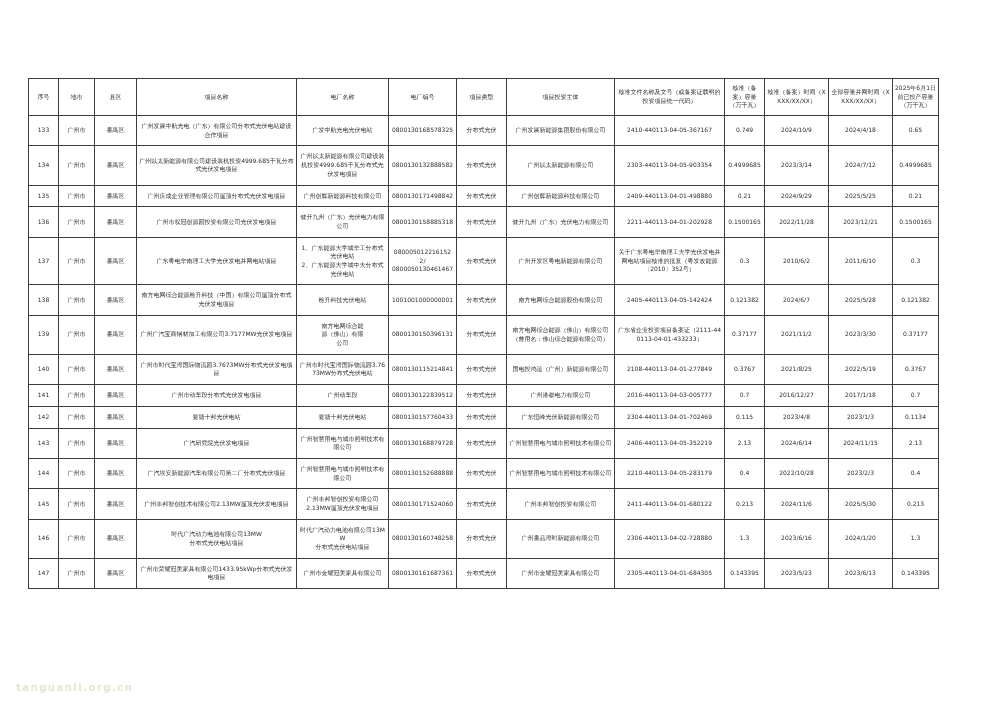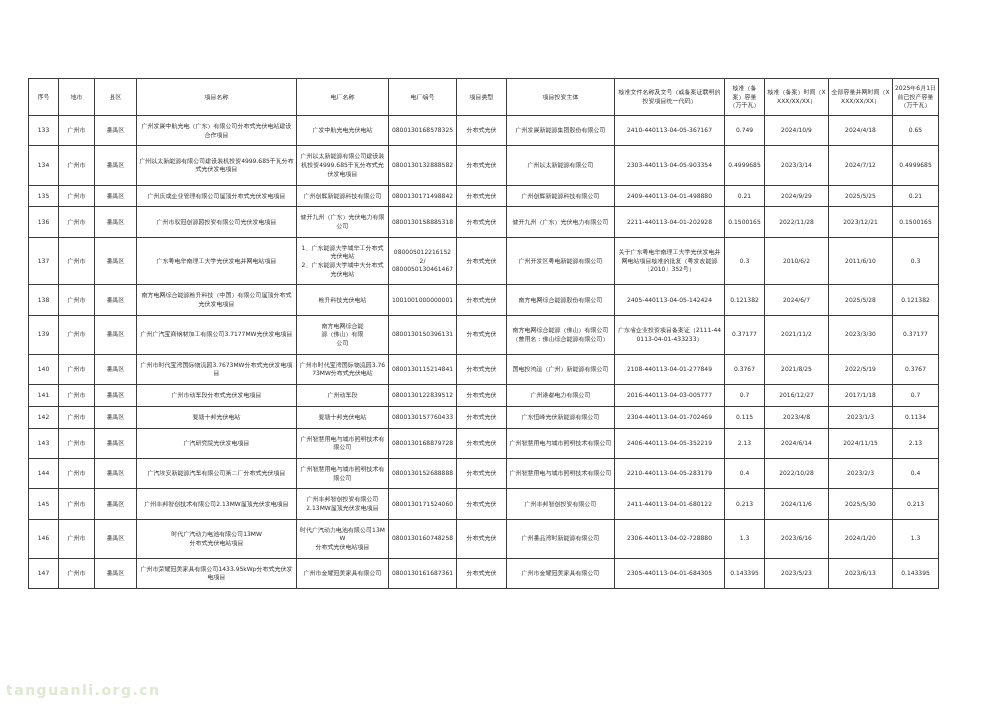"tanguanli.org.cn" .watermark { font-size: 14px -> 10px; left: 6px -> 16px }
